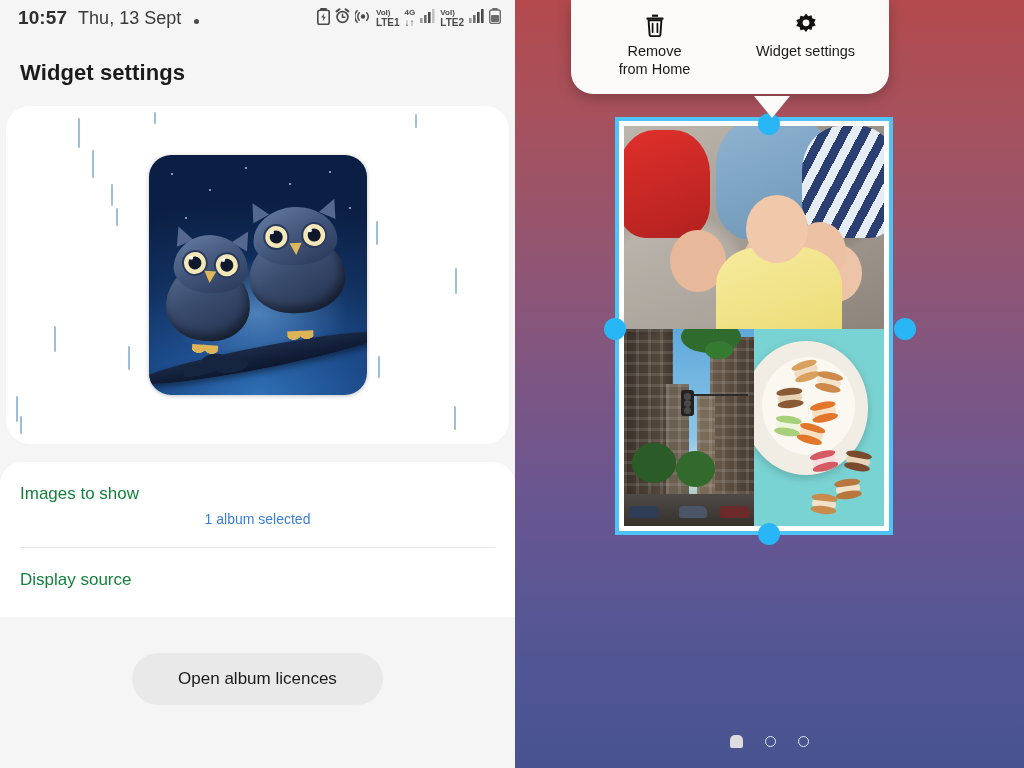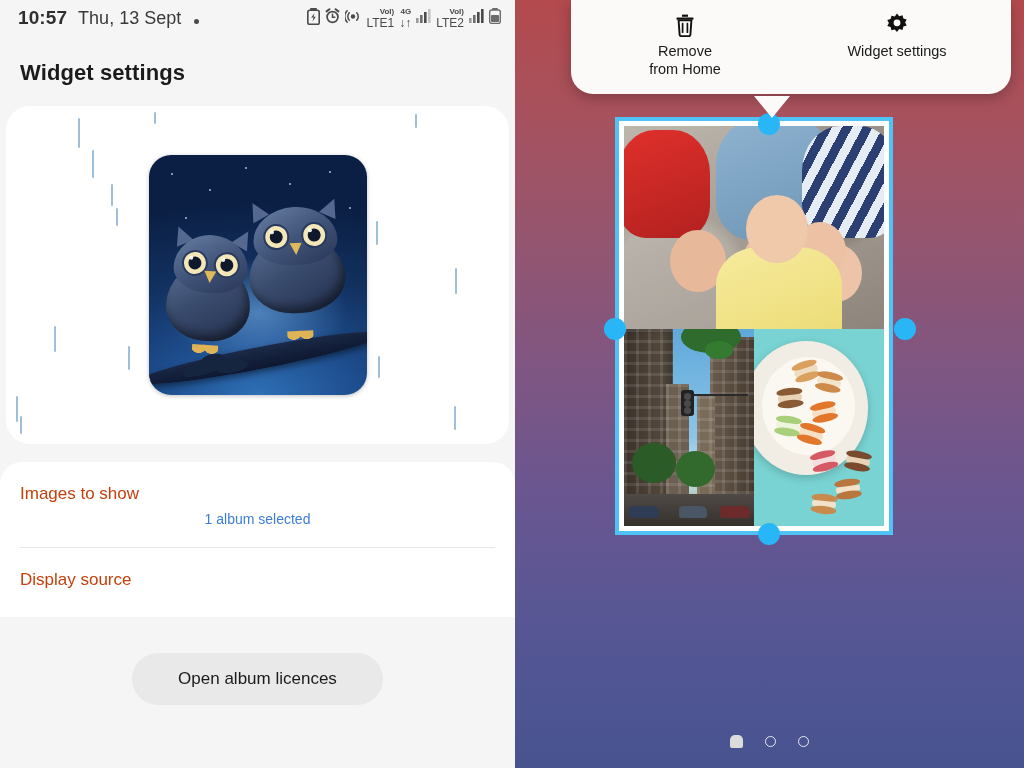"VoI)" .sb-text-ico { align-items: flex-end -> flex-start }
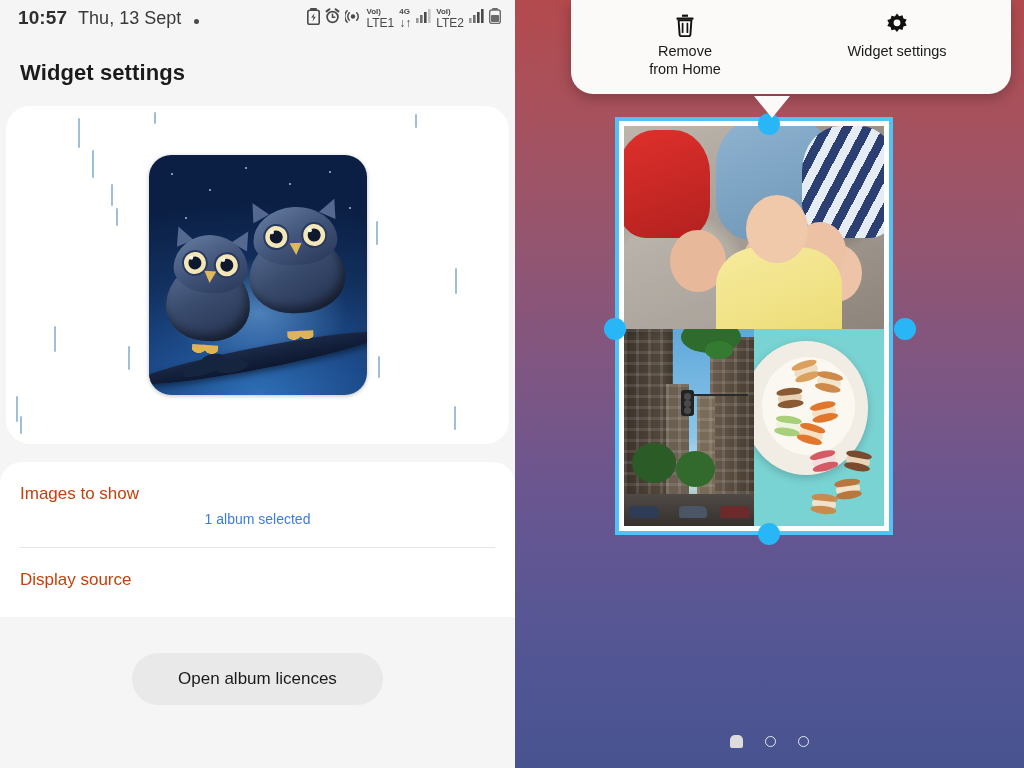"LTE1" .sb-text-ico .t2 { font-size: 12px -> 10px; font-weight: normal -> bold }
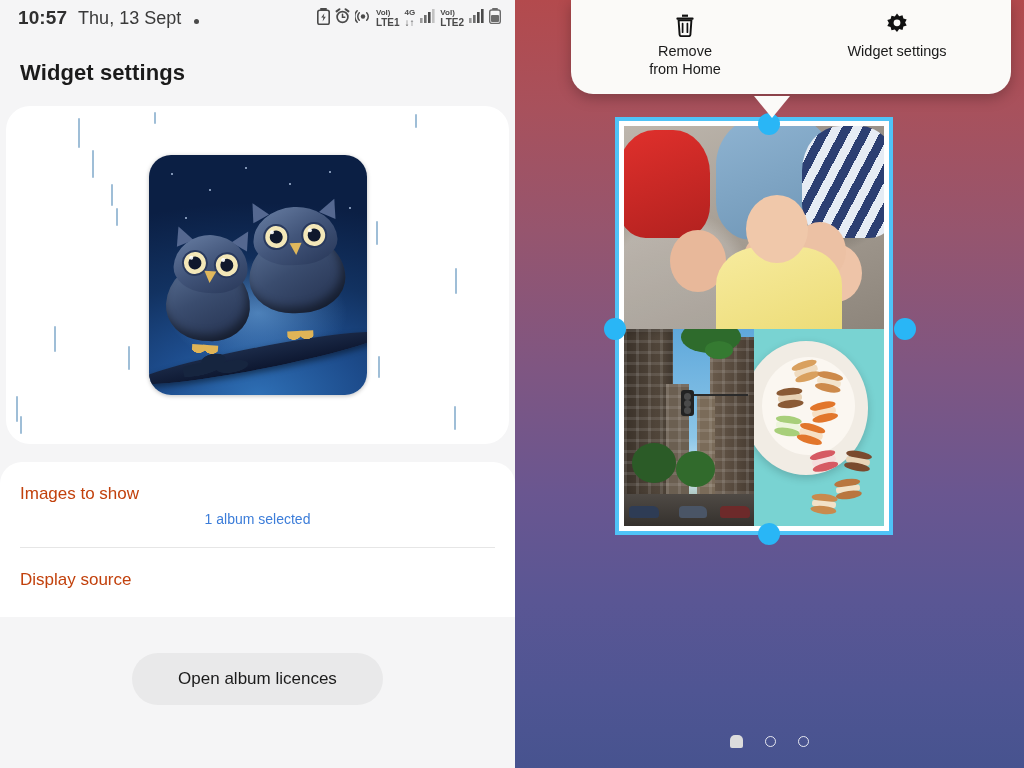"Remove" #widget-popup { width: 440px -> 318px }
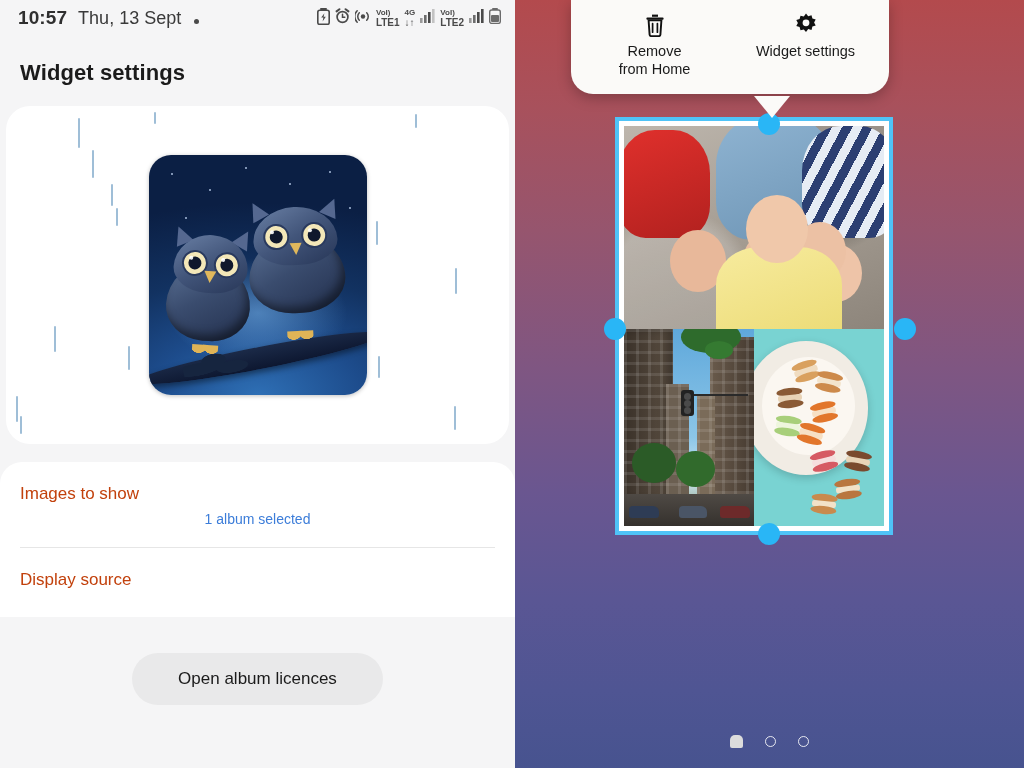"Images to show" .setting-title { color: #c2410c -> #15803d }
